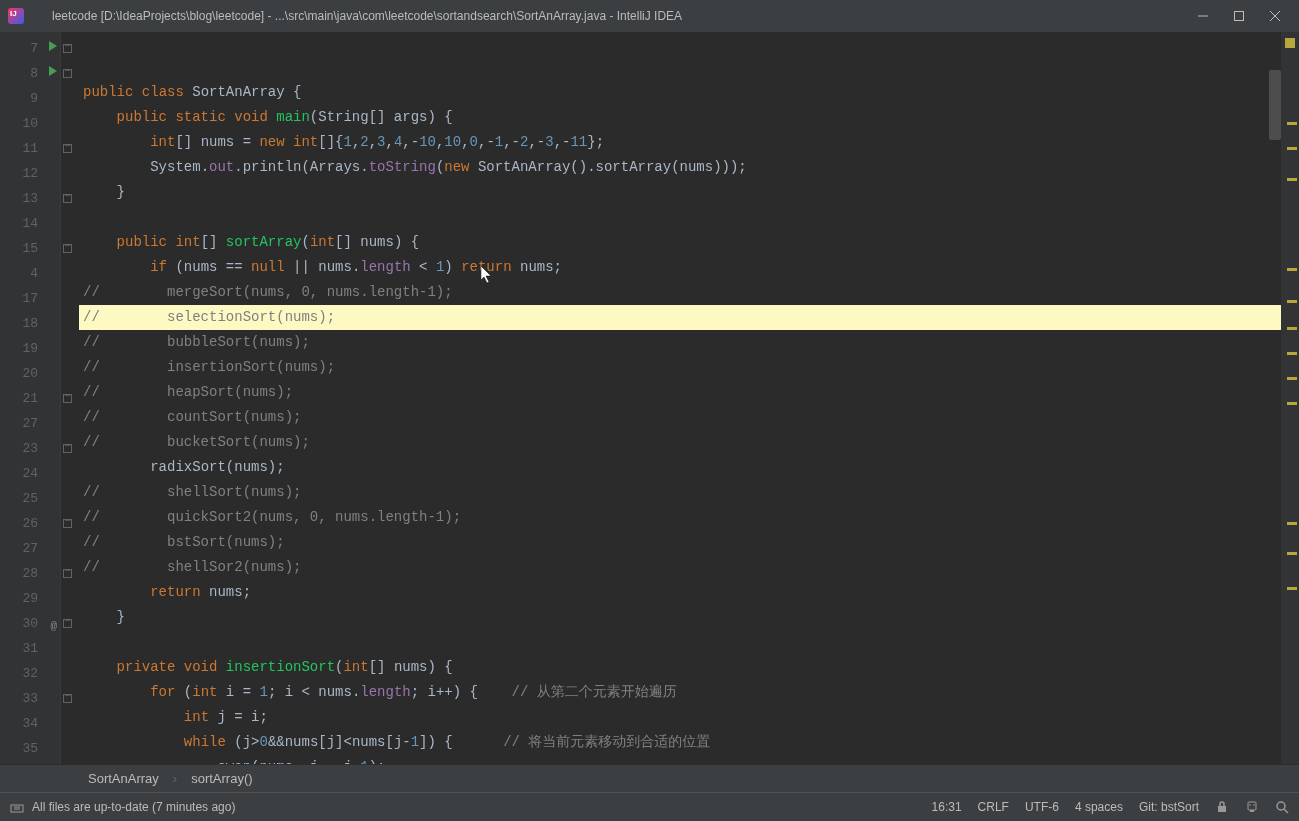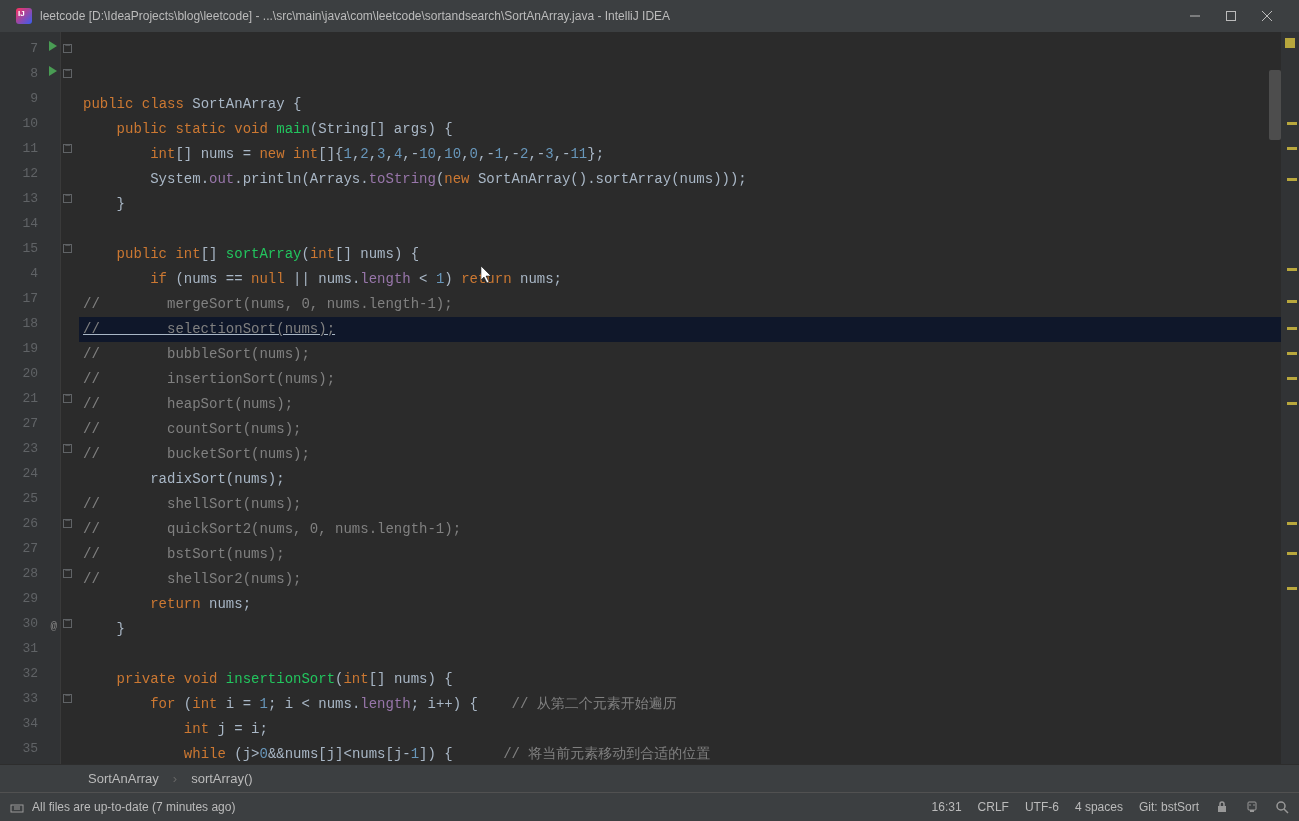"leetcode [D:\IdeaProjects\blog\leetcode]" .titlebar { gap: none -> 20px; padding: 0 16px -> 0 8px }
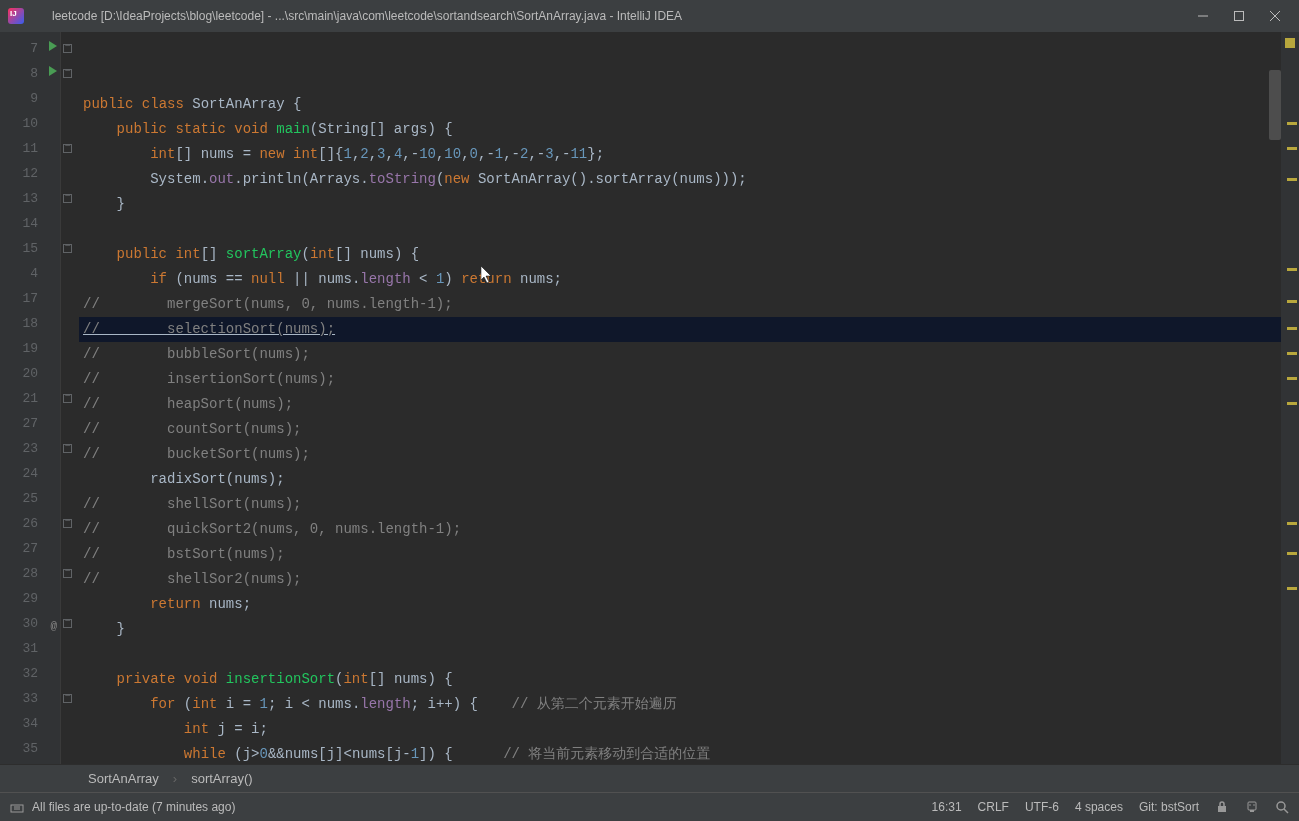"public class SortAnArray {" .code-content { padding-top: 12px -> 0 }
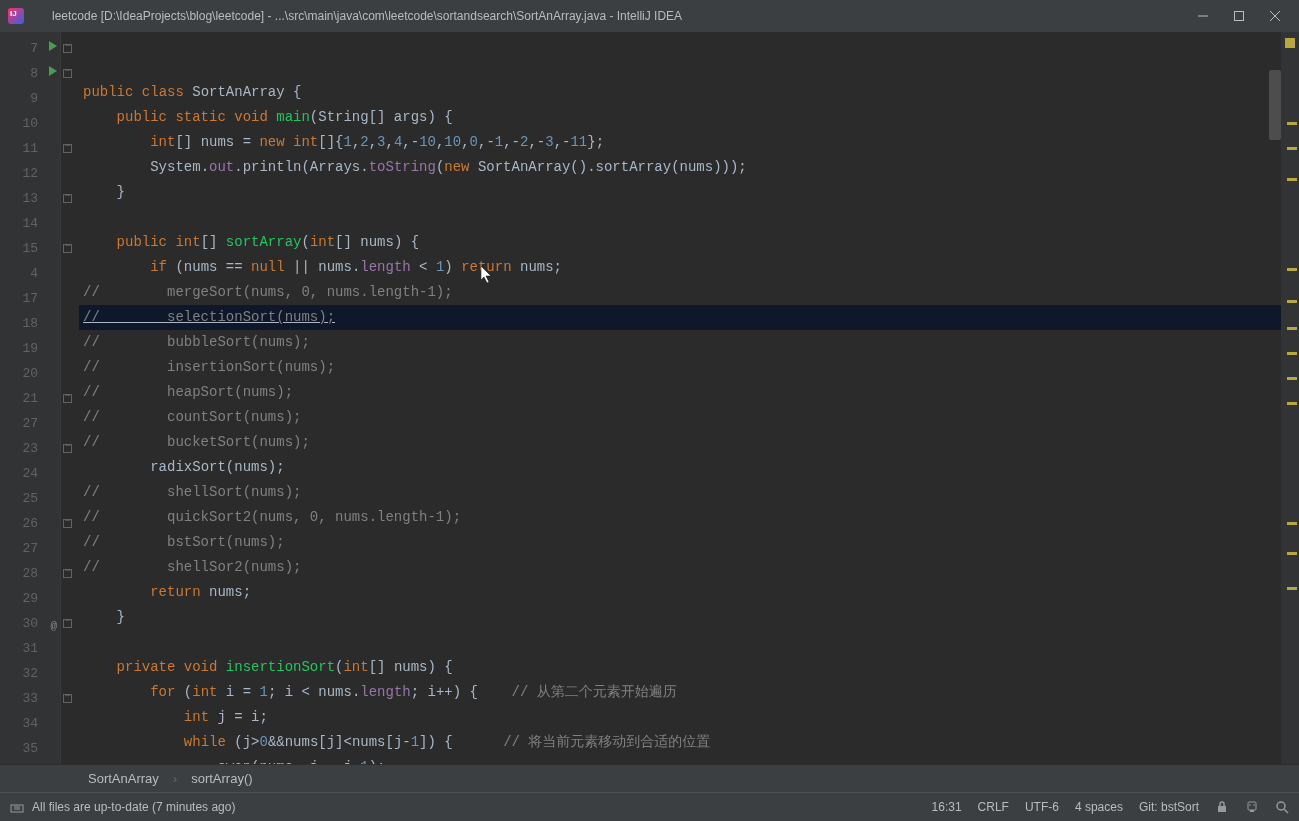"// selectionSort(nums);" .code-line.highlighted { background: #0f172a -> #fef9c3; text-decoration: underline -> none }
